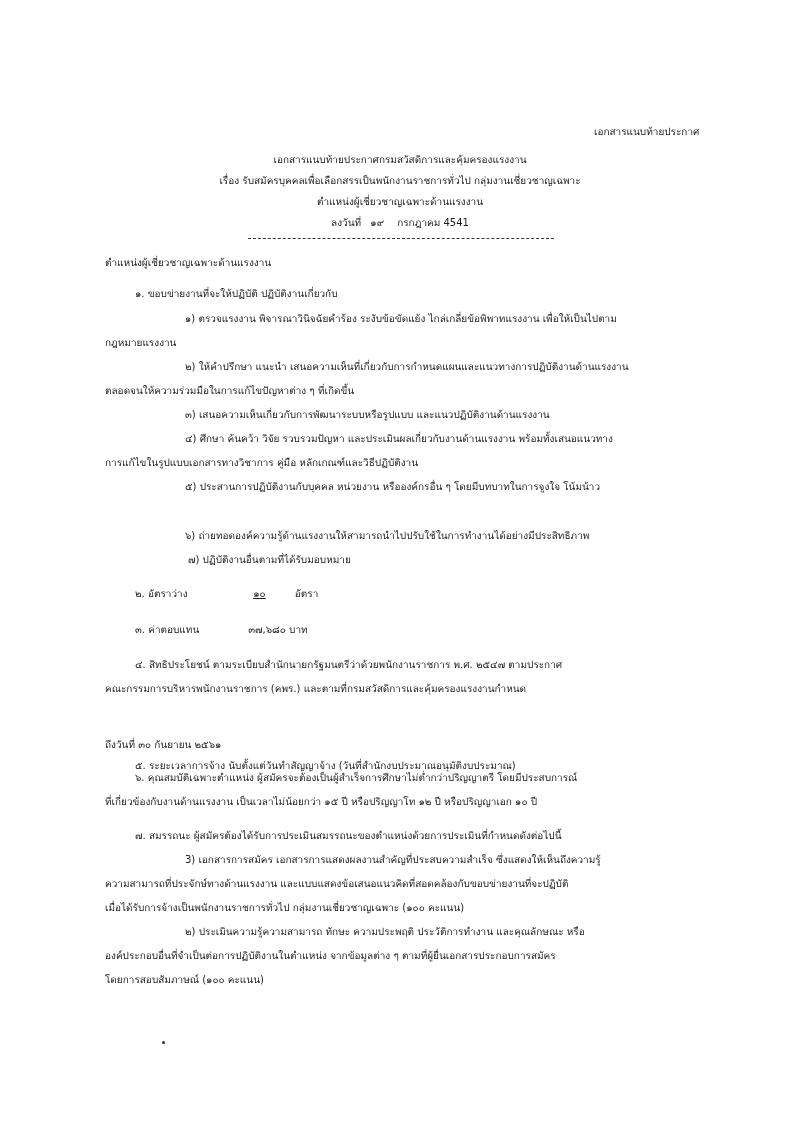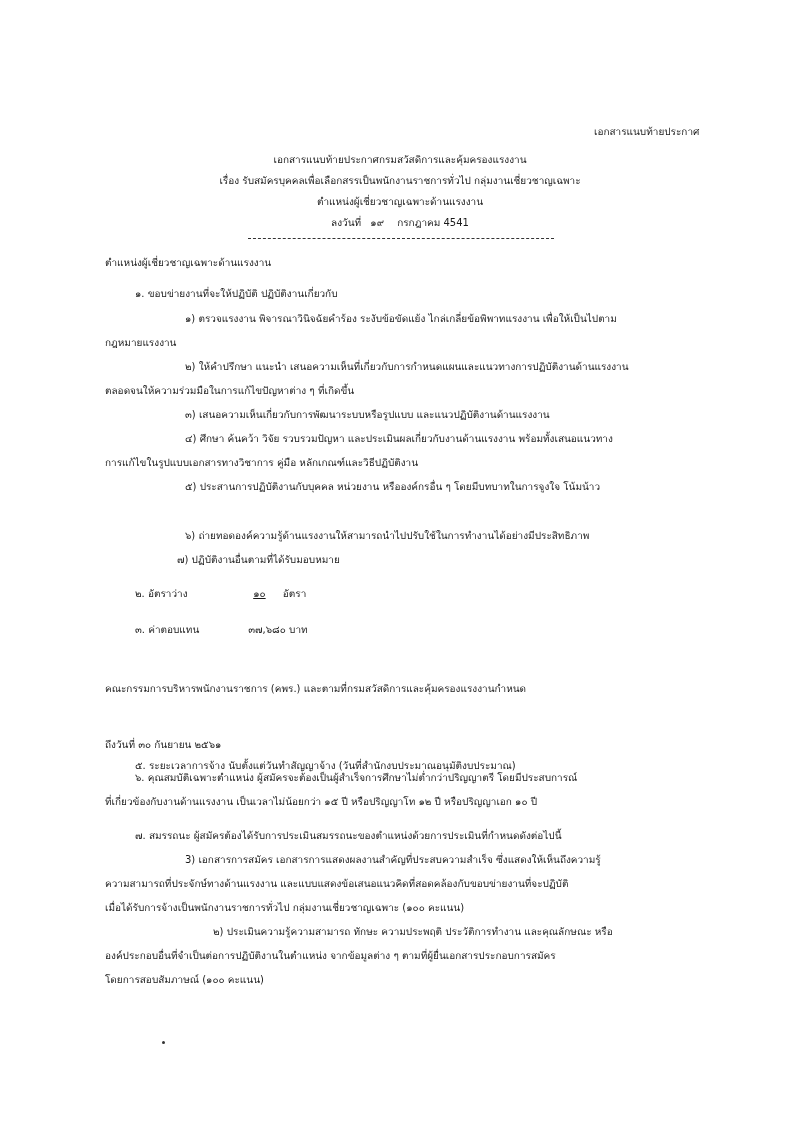"๗) ปฏิบัติงานอื่นตามที่ได้รับมอบหมาย" div.line { left: 177px -> 188px }
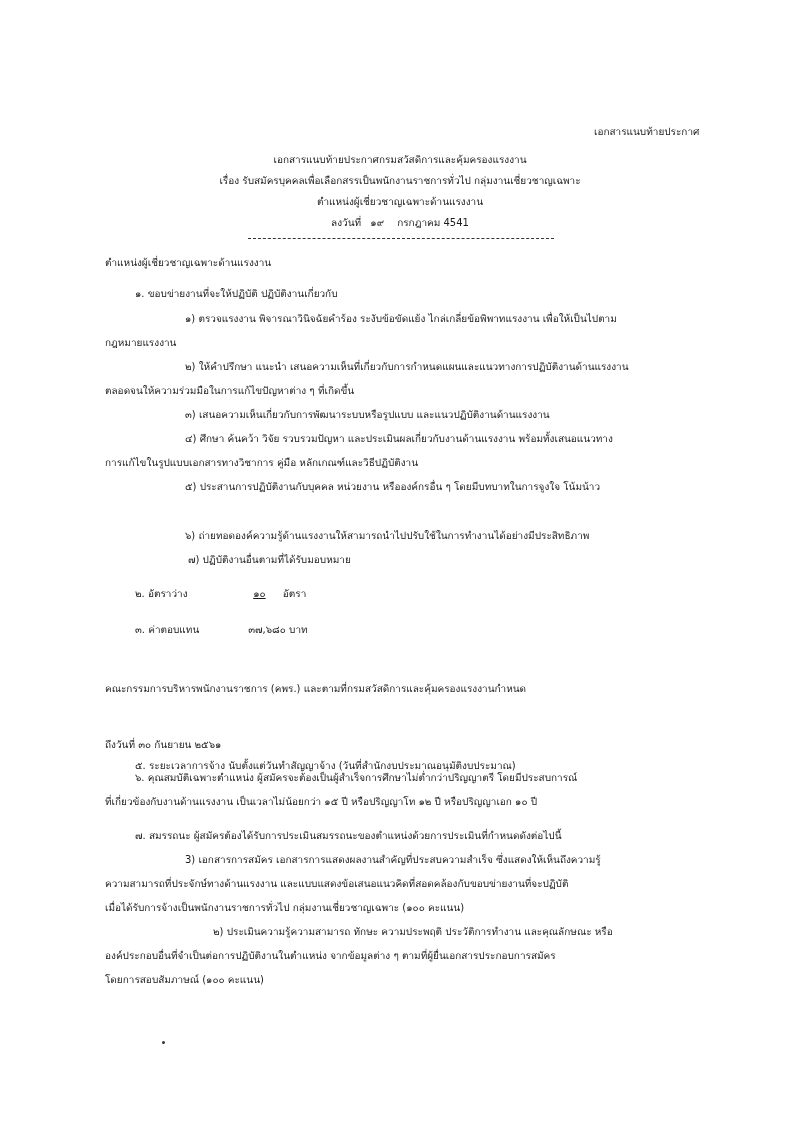"๑๐" span { margin-right: 14px -> 26px }
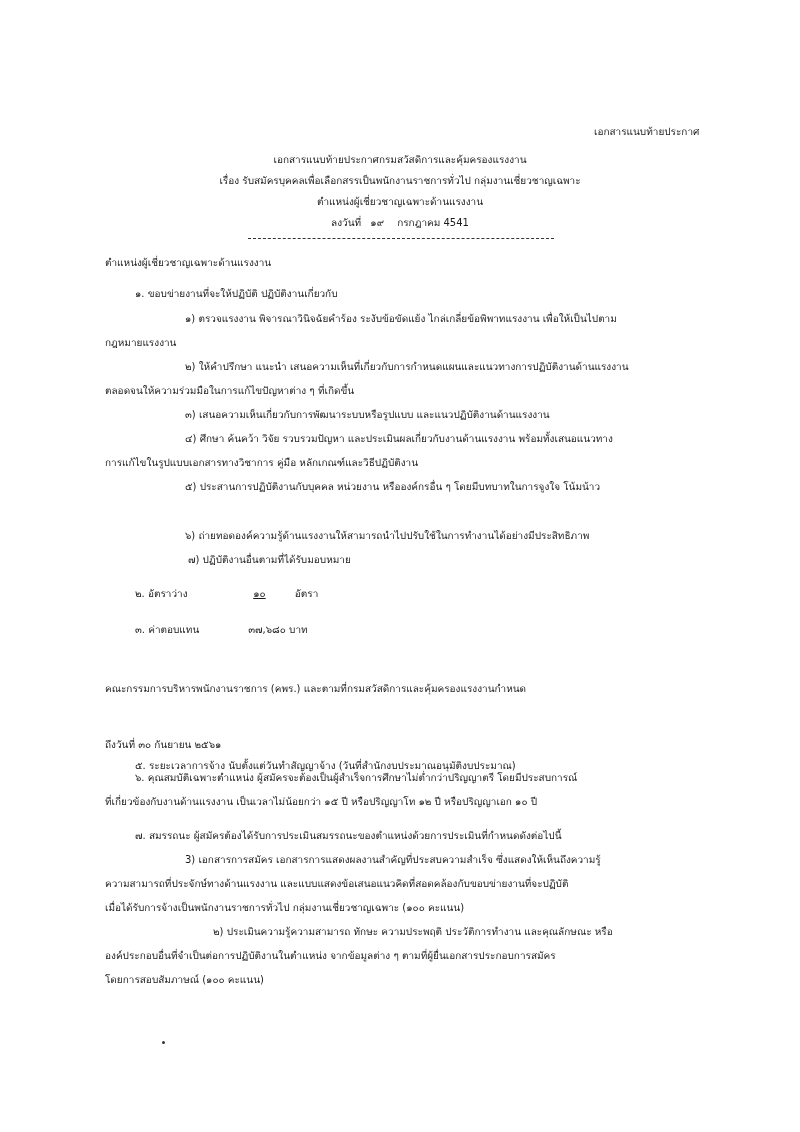"๔. สิทธิประโยชน์" div.line { html: none -> <div>๔. สิทธิประโยชน์ ตามระเบียบสำนักนายกรัฐมนตรีว่าด้วยพนักงานราชการ พ.ศ. ๒๕๔๗ ตามประกาศ</div> }
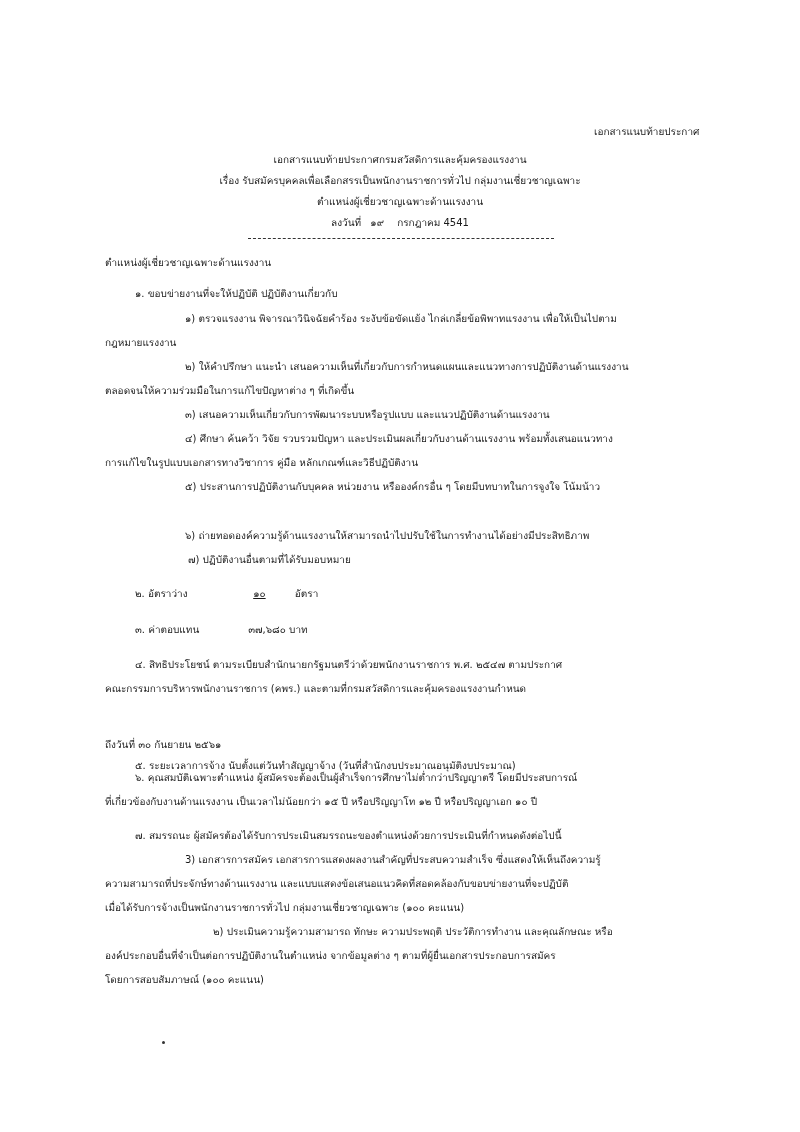"๒) ประเมินความรู้ความสามารถ ทักษะ" div.line { margin-left: 28px -> none }
